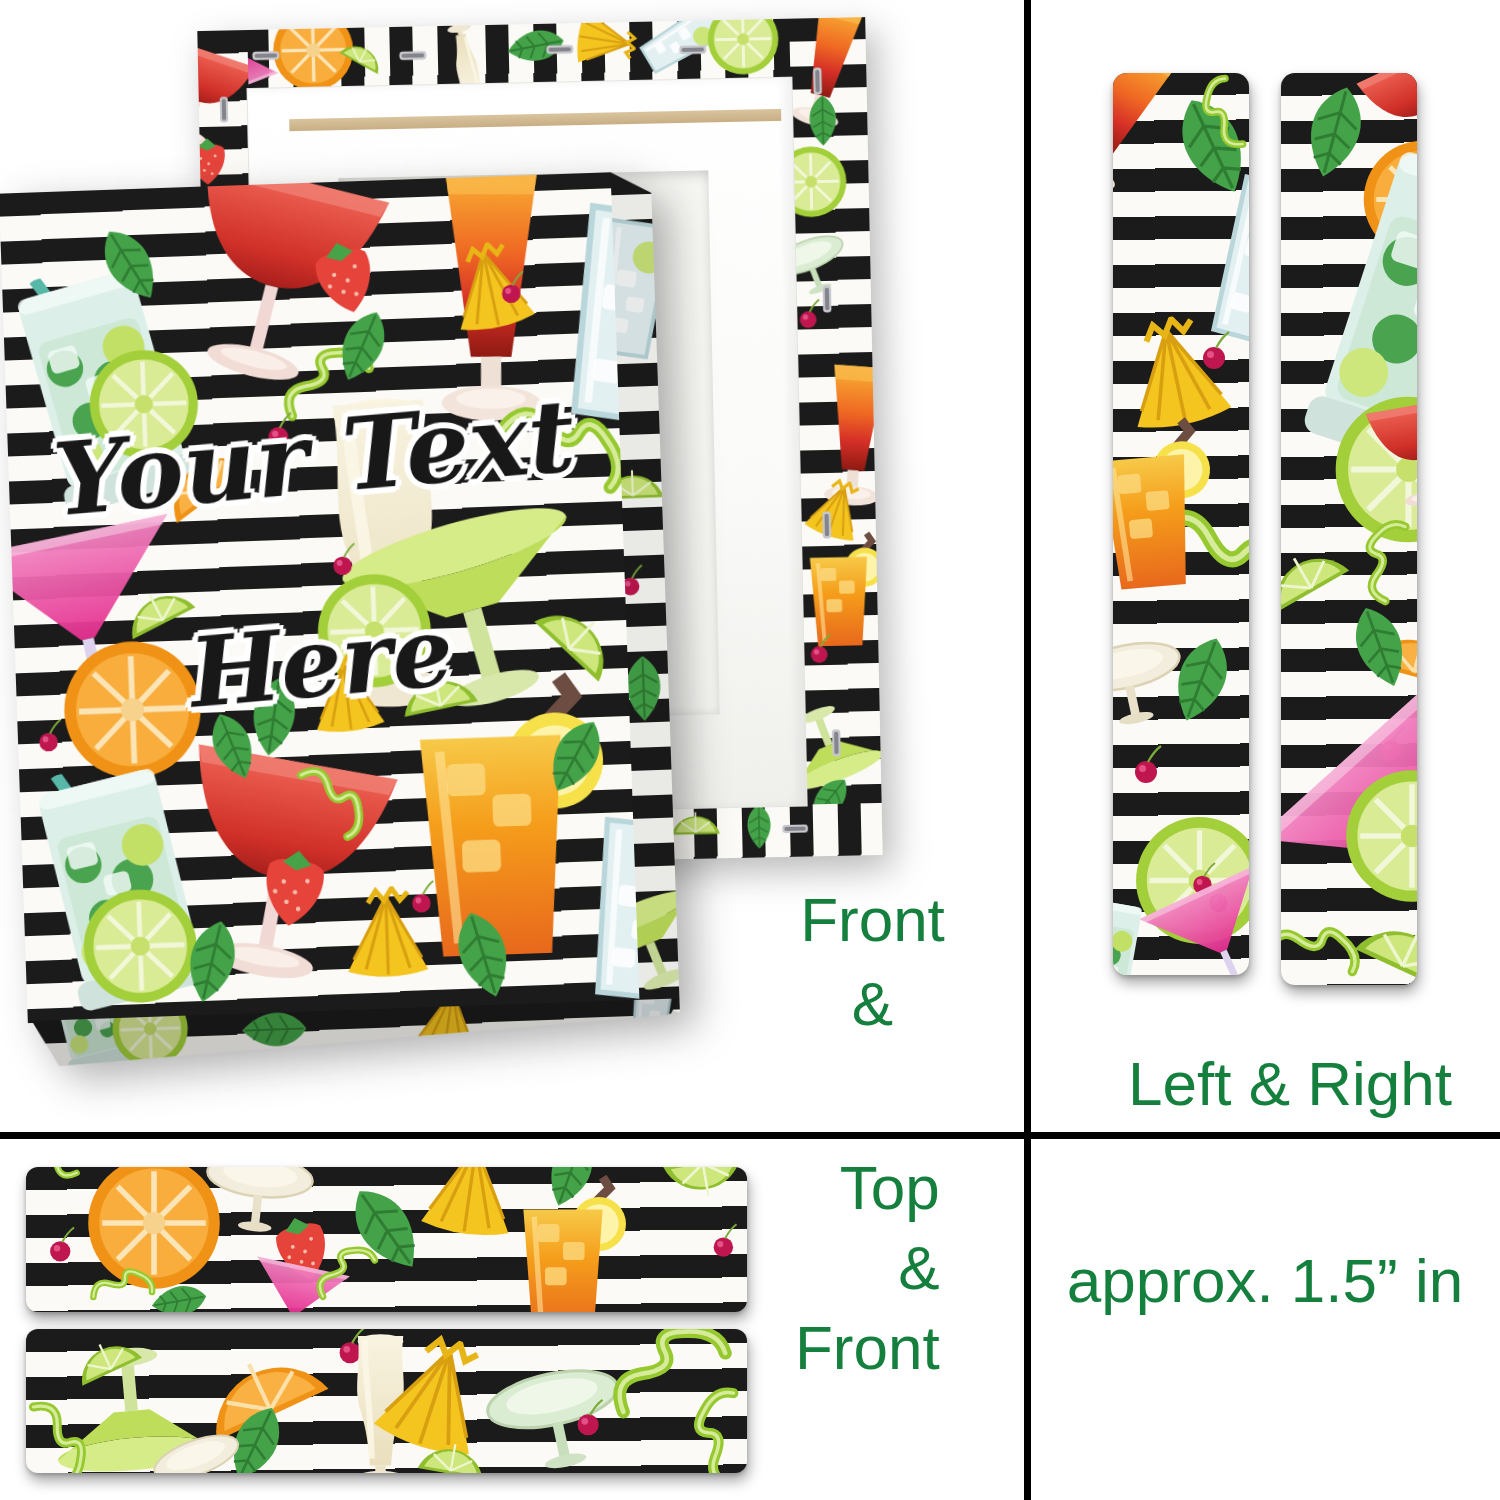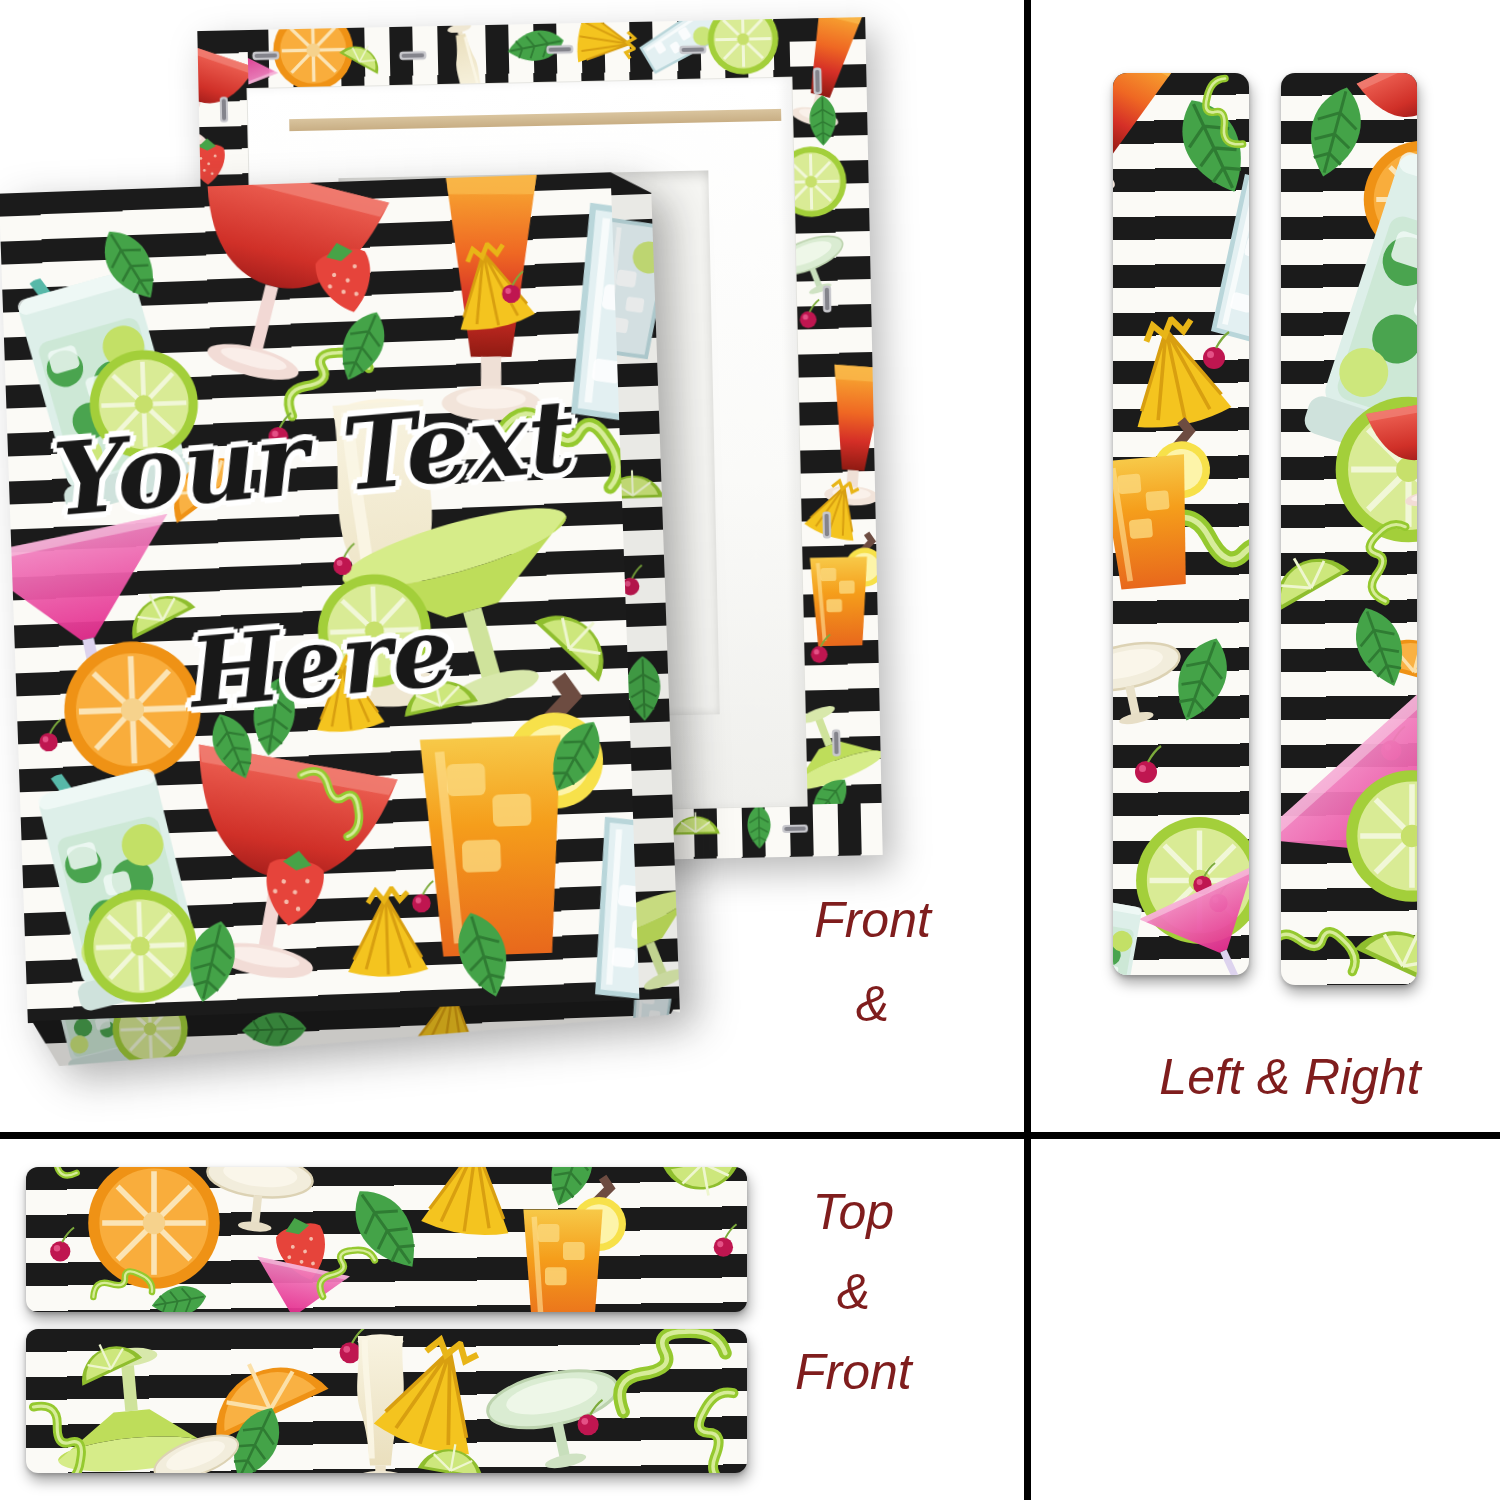"Front" .label { color: #7f1d1d -> #15803d; font-size: 50px -> 62px; font-style: italic -> none }
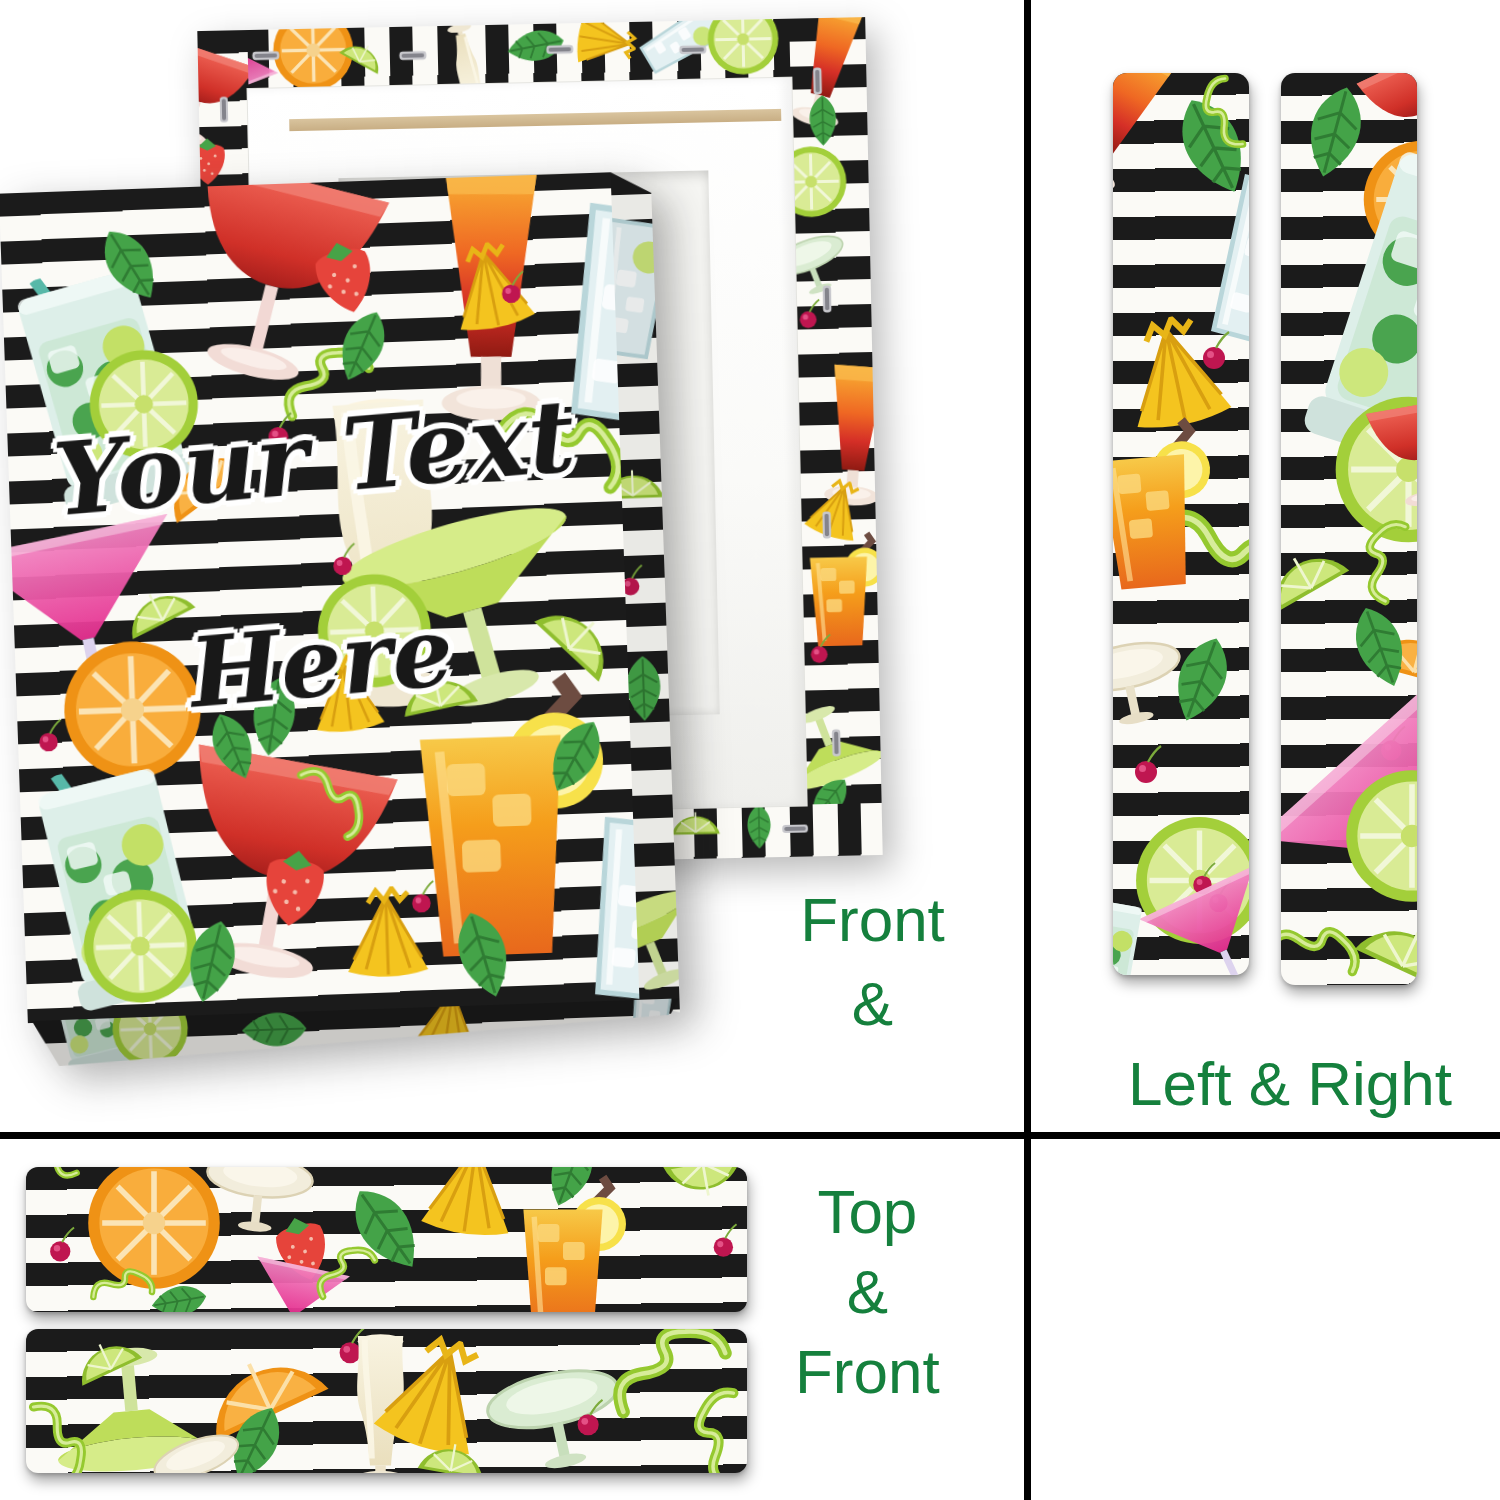"Top" .label-top-bottom { text-align: center -> right; top: 1172px -> 1148px }
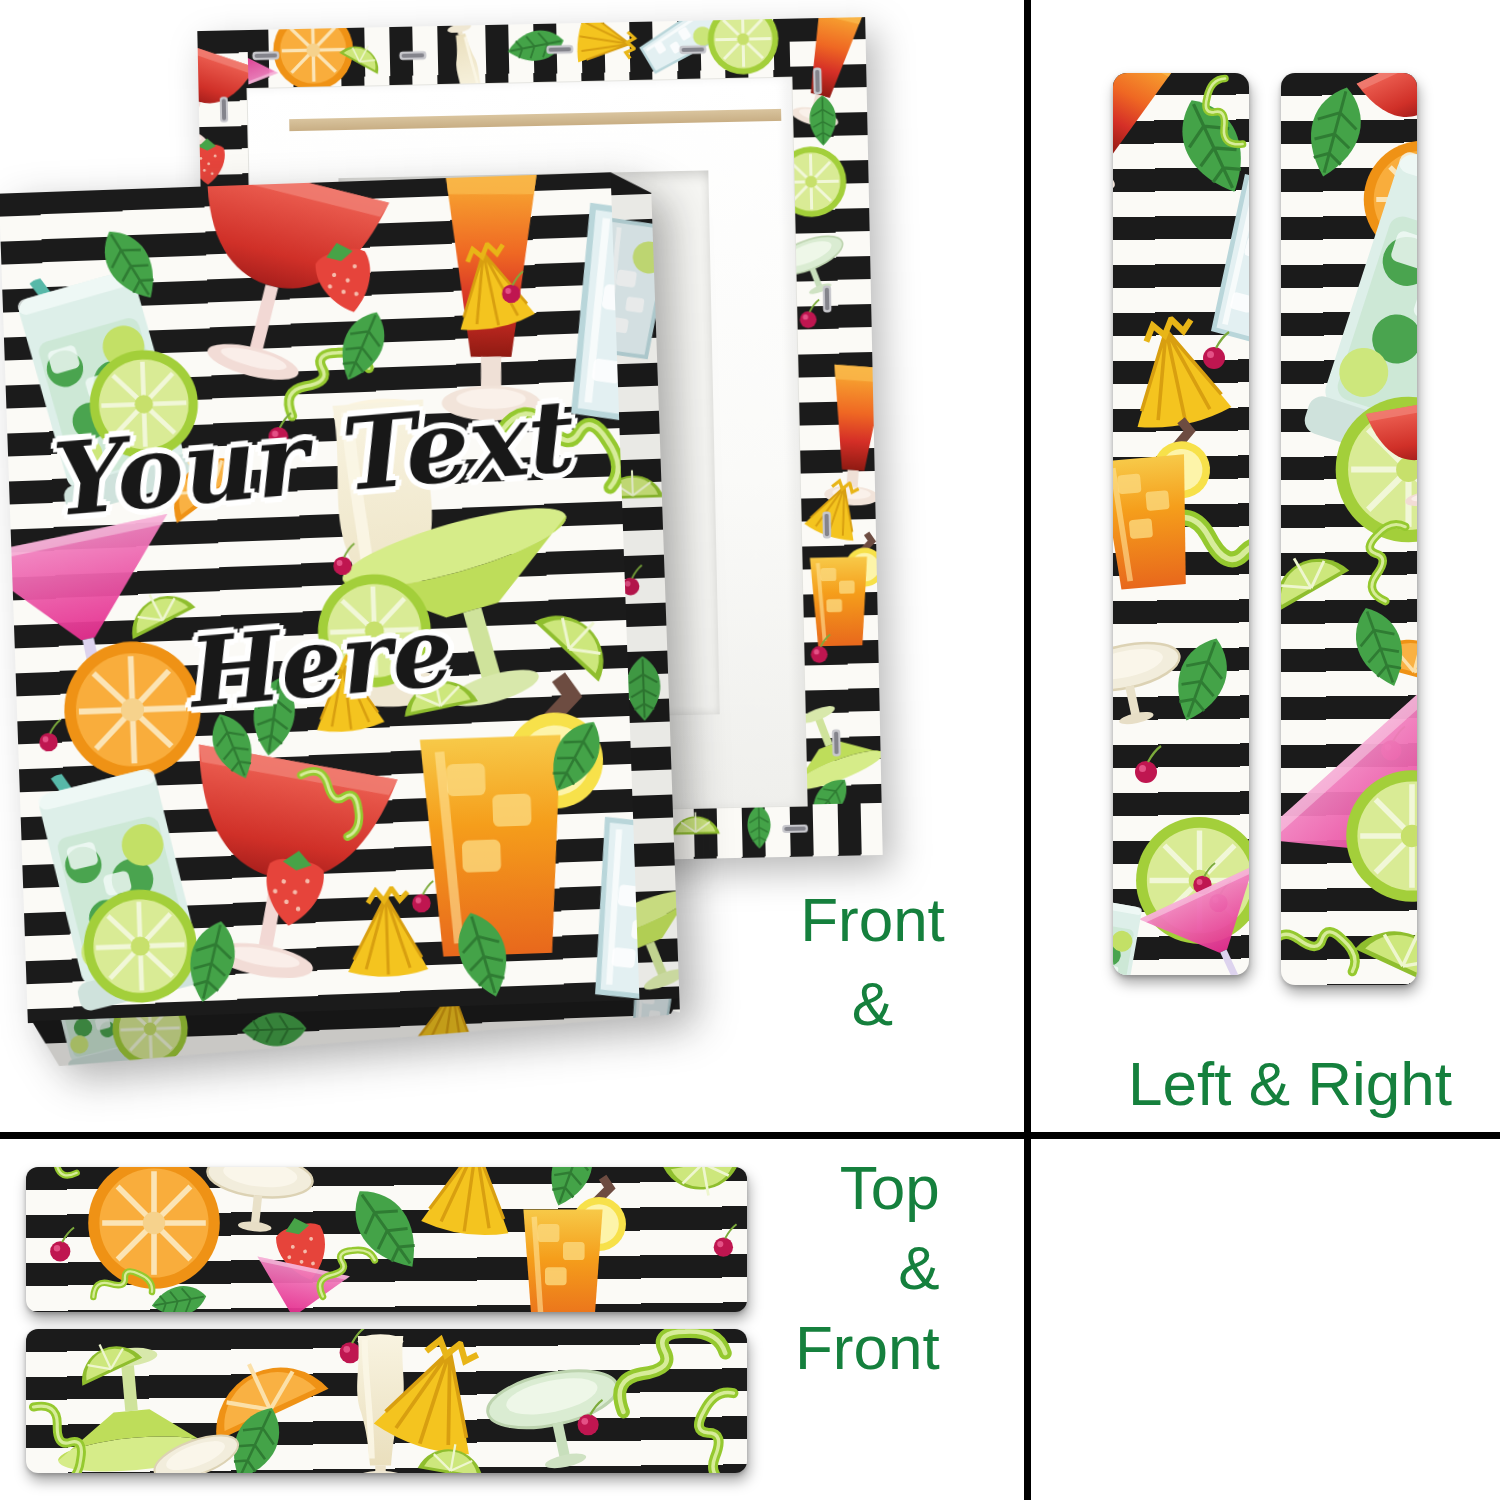"approx. 1.5” in" div { html: none -> <div>approx. 1.5” in</div> }
